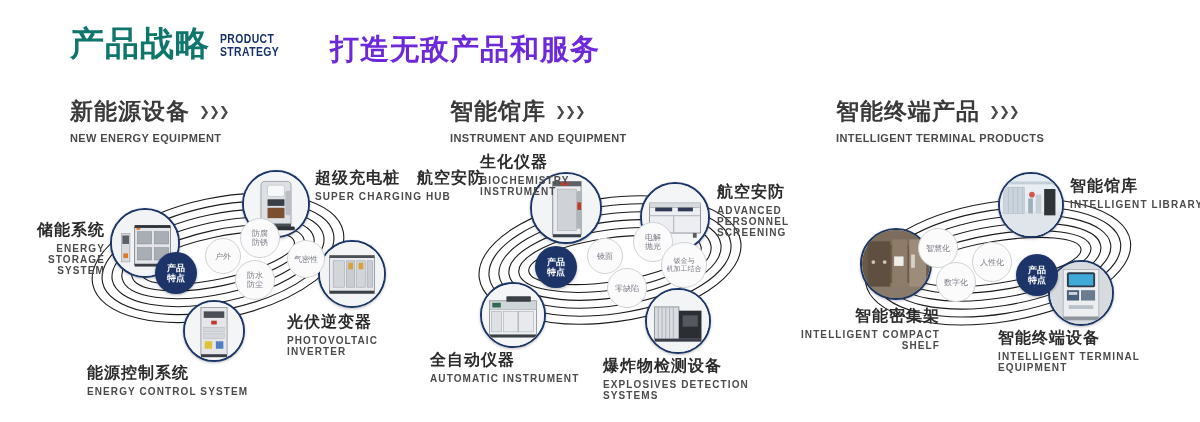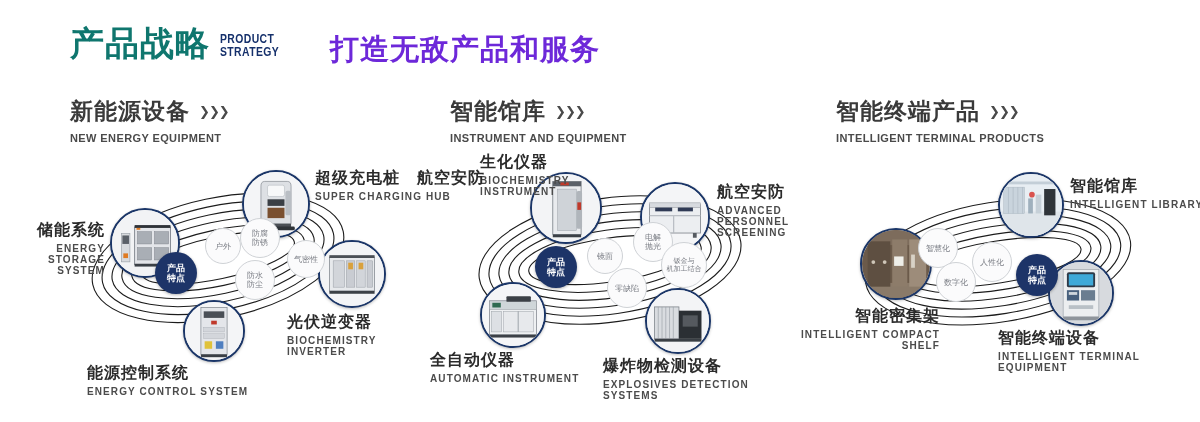"户外" div.feat { top: 68px -> 78px }
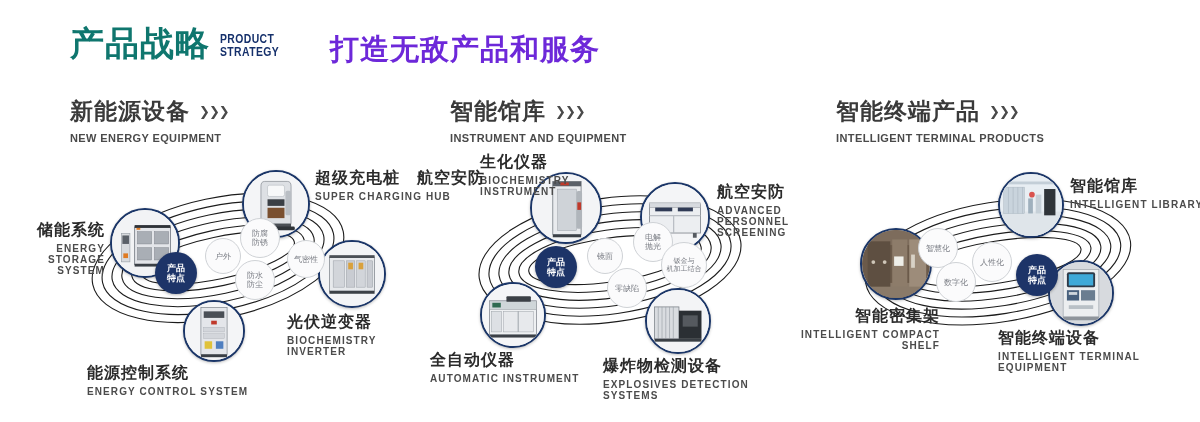"BIOCHEMISTRY INVERTER" div.en { text: BIOCHEMISTRY -> PHOTOVOLTAIC }
